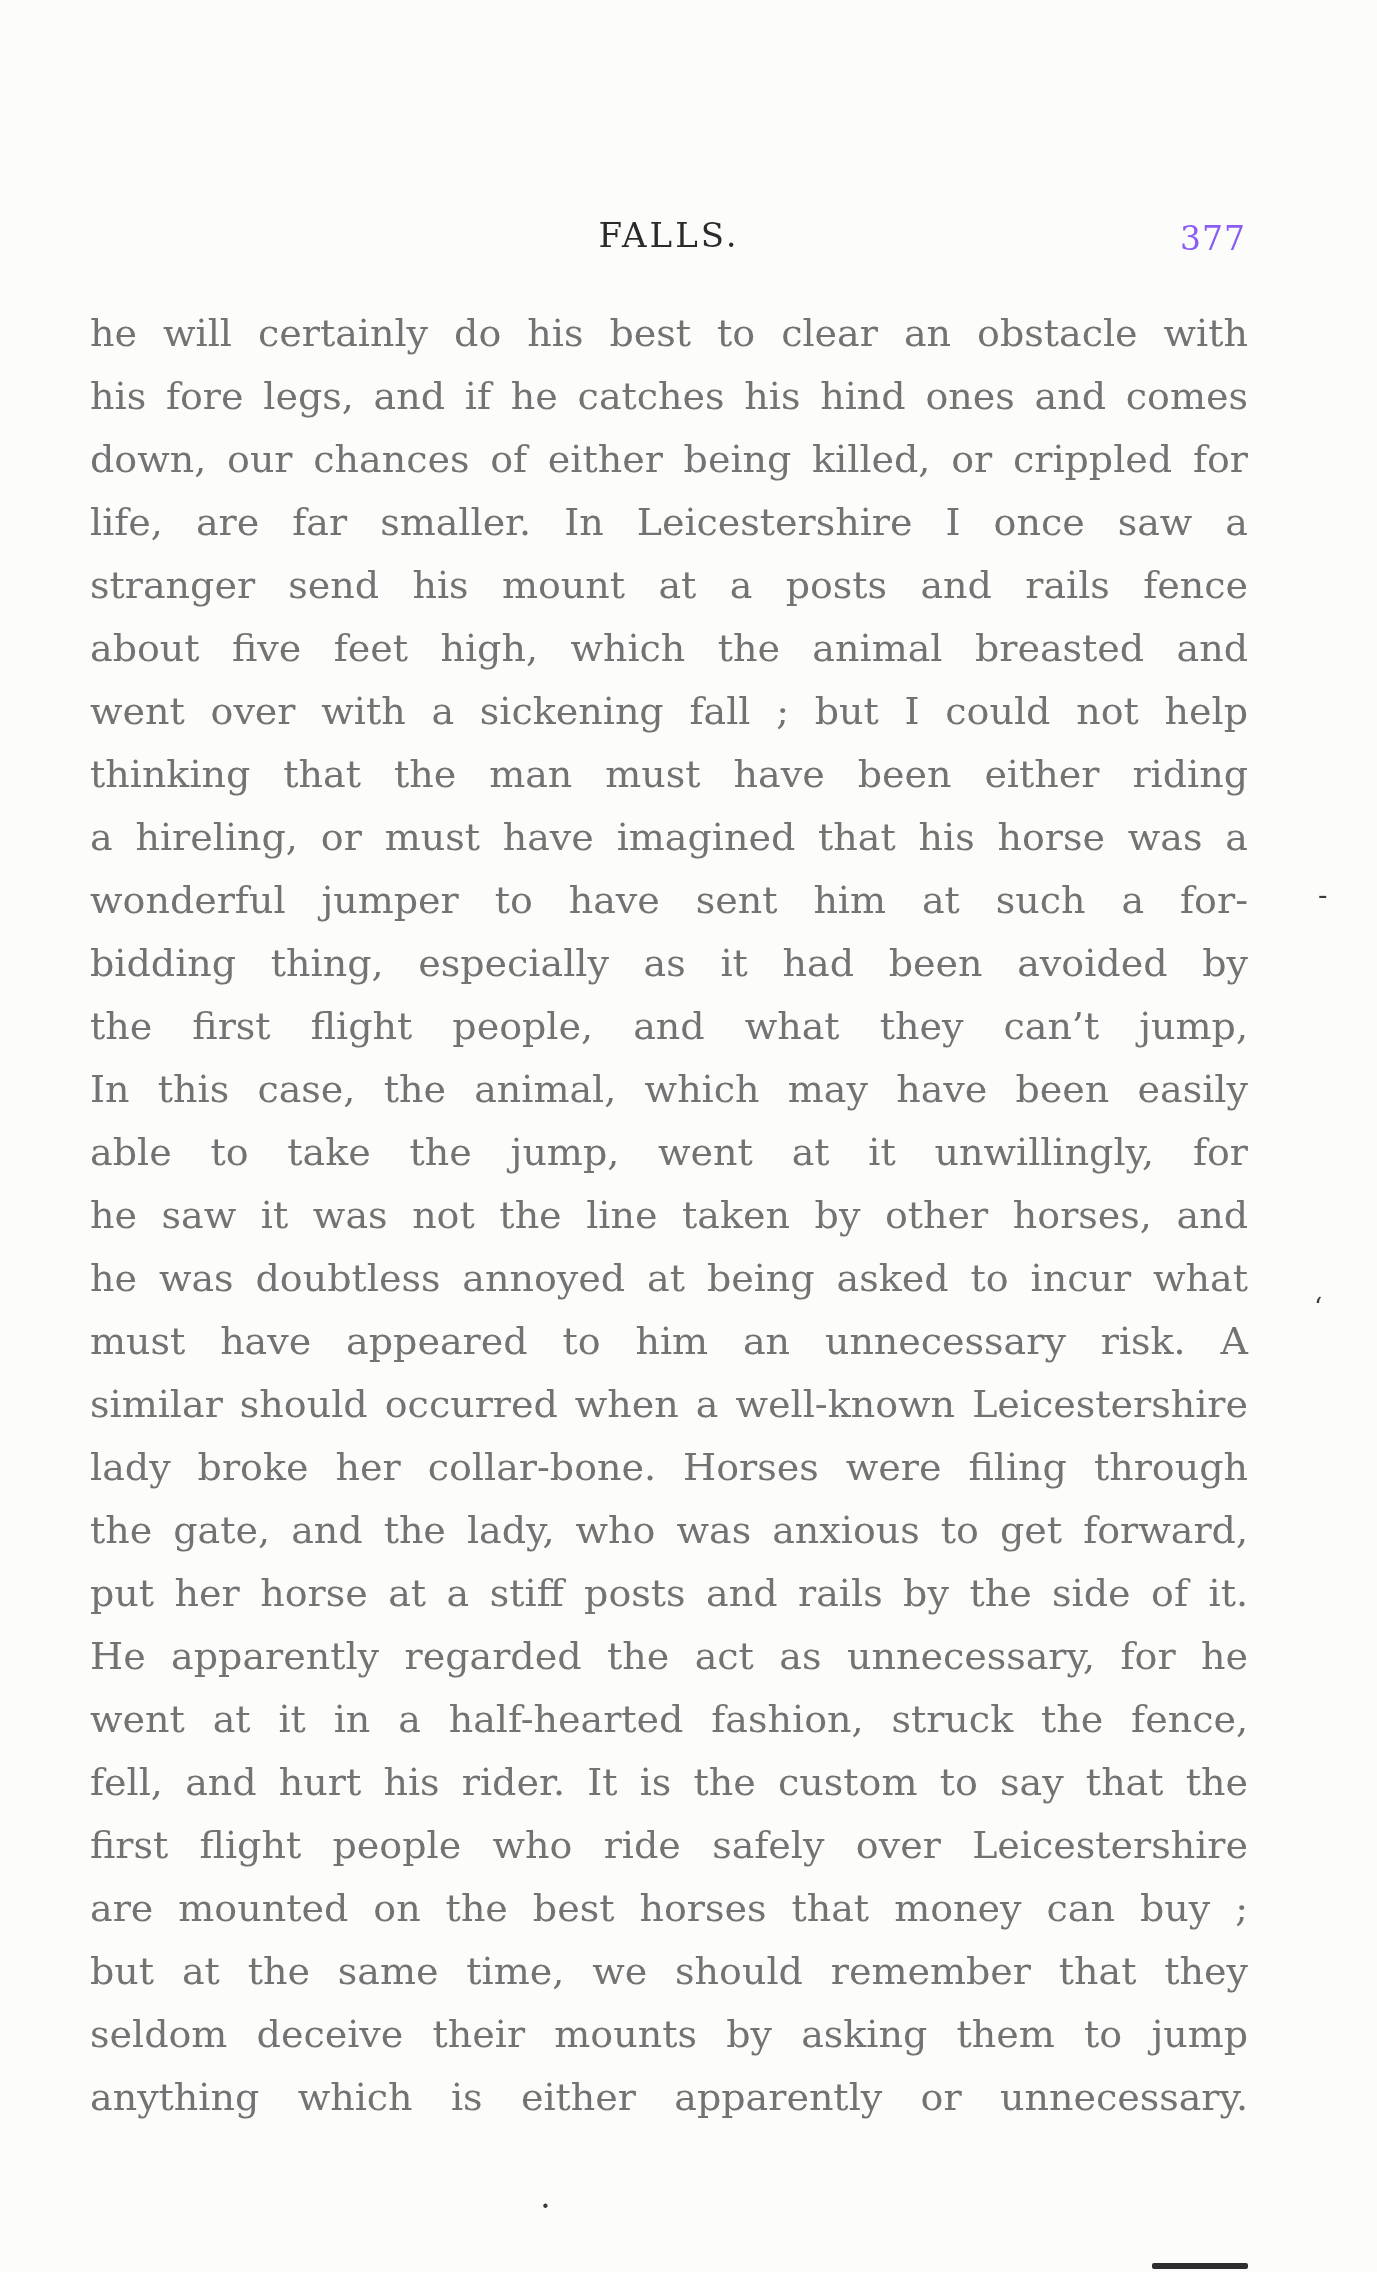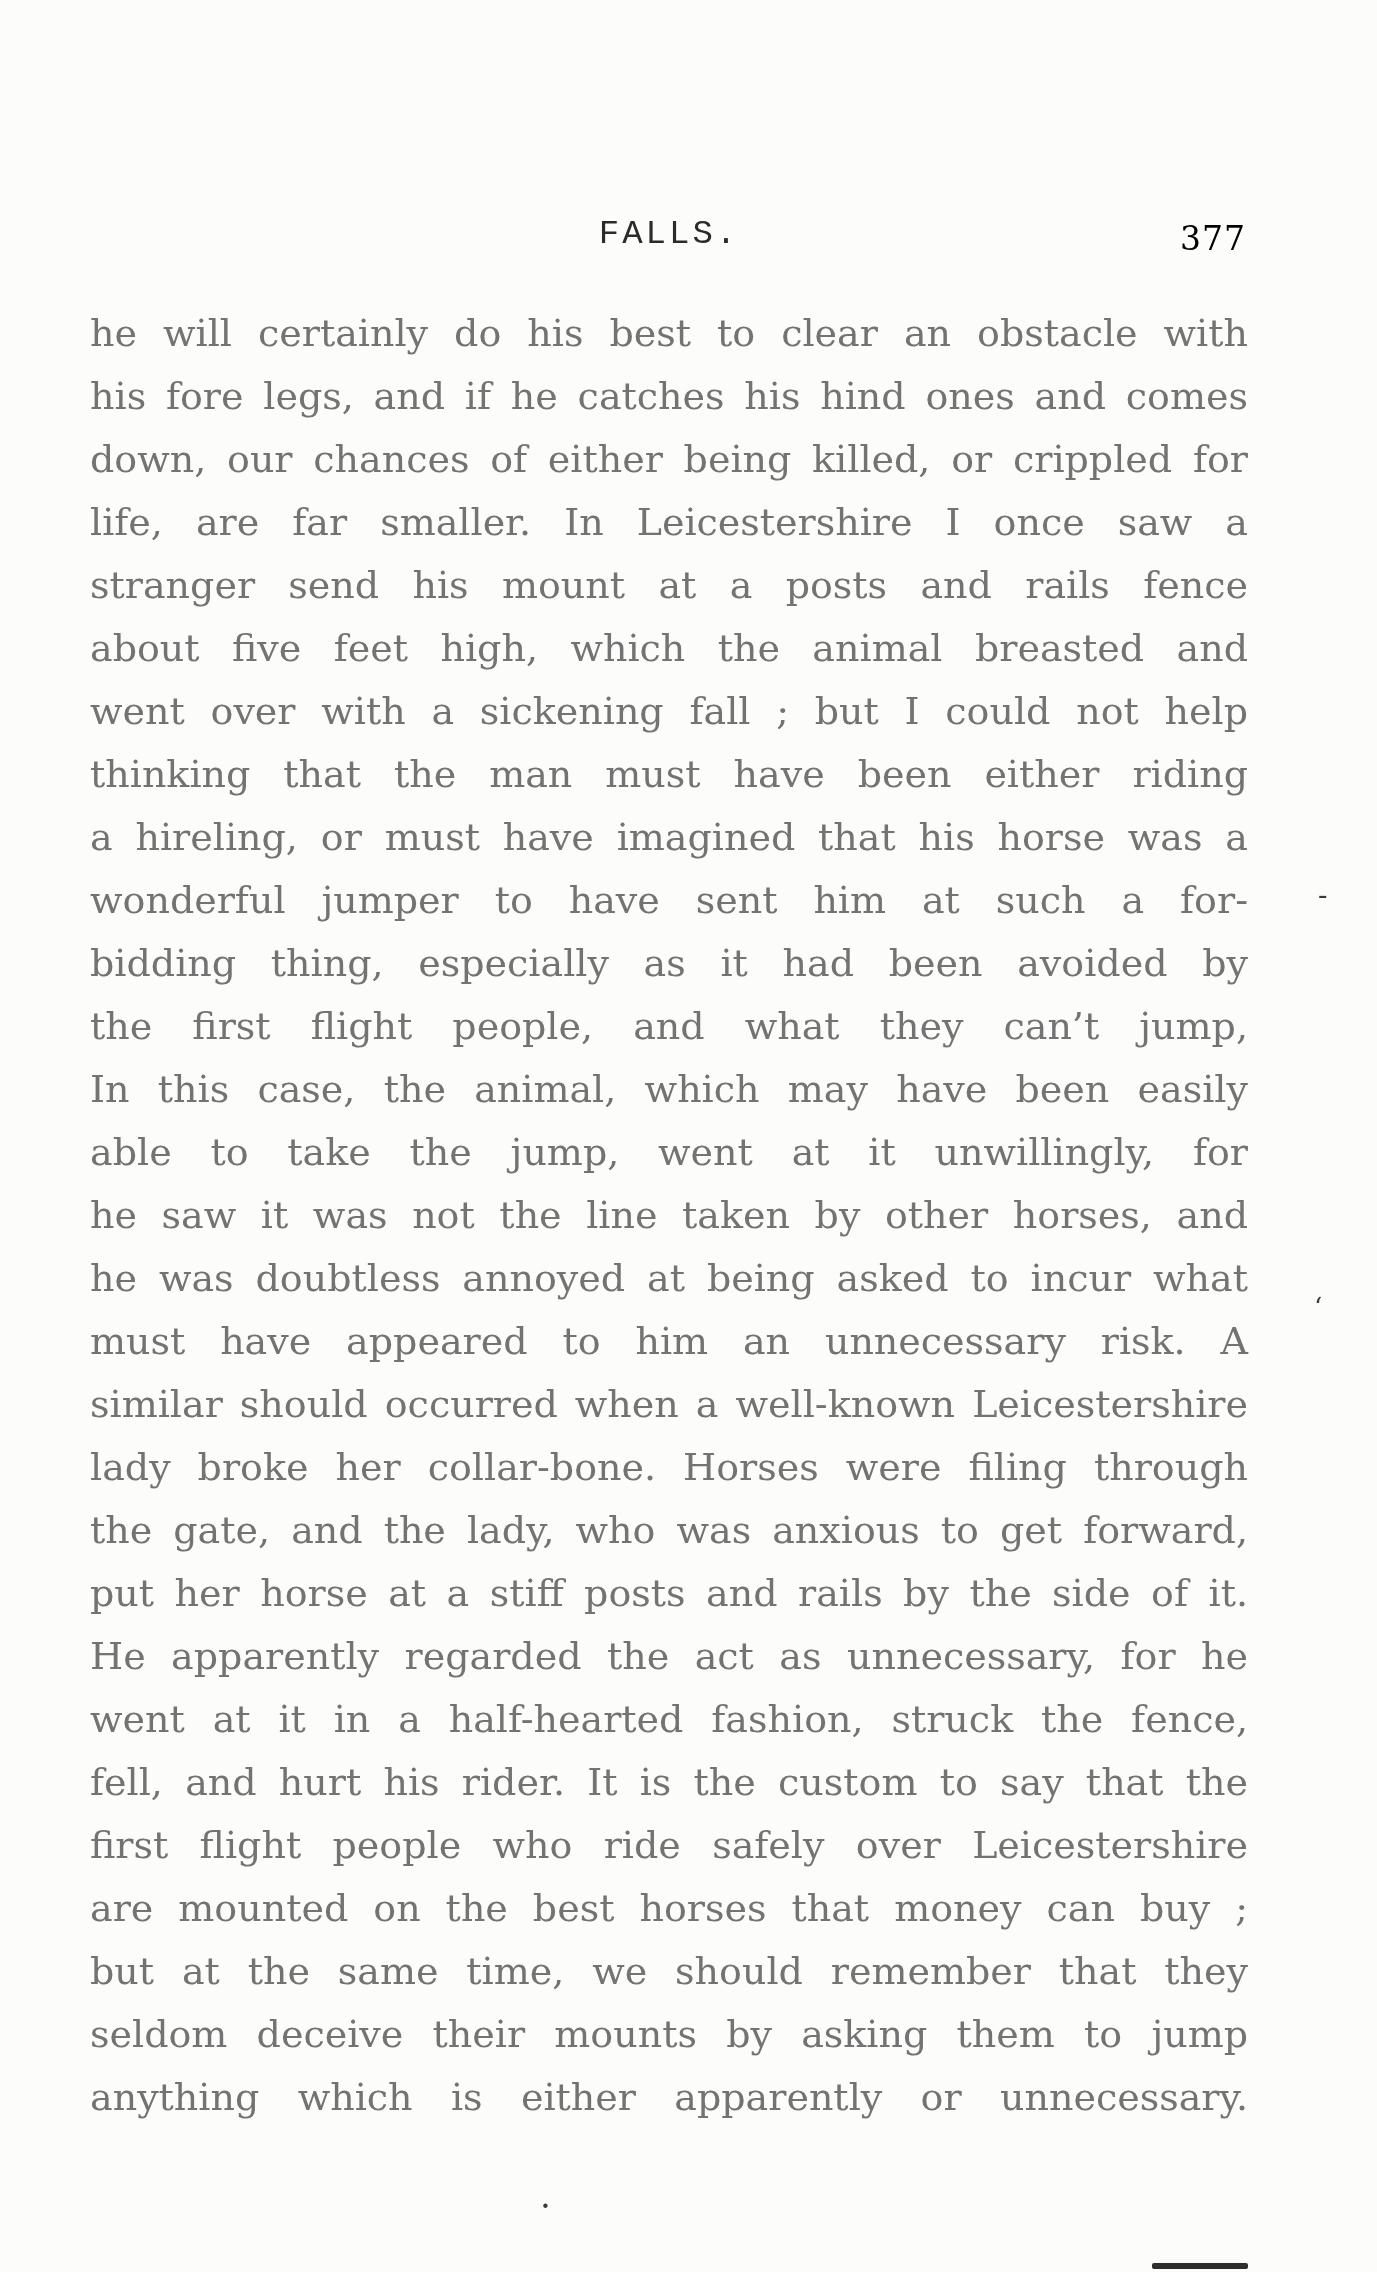"FALLS." .running-head { font-family: Liberation Mono, monospace -> none }
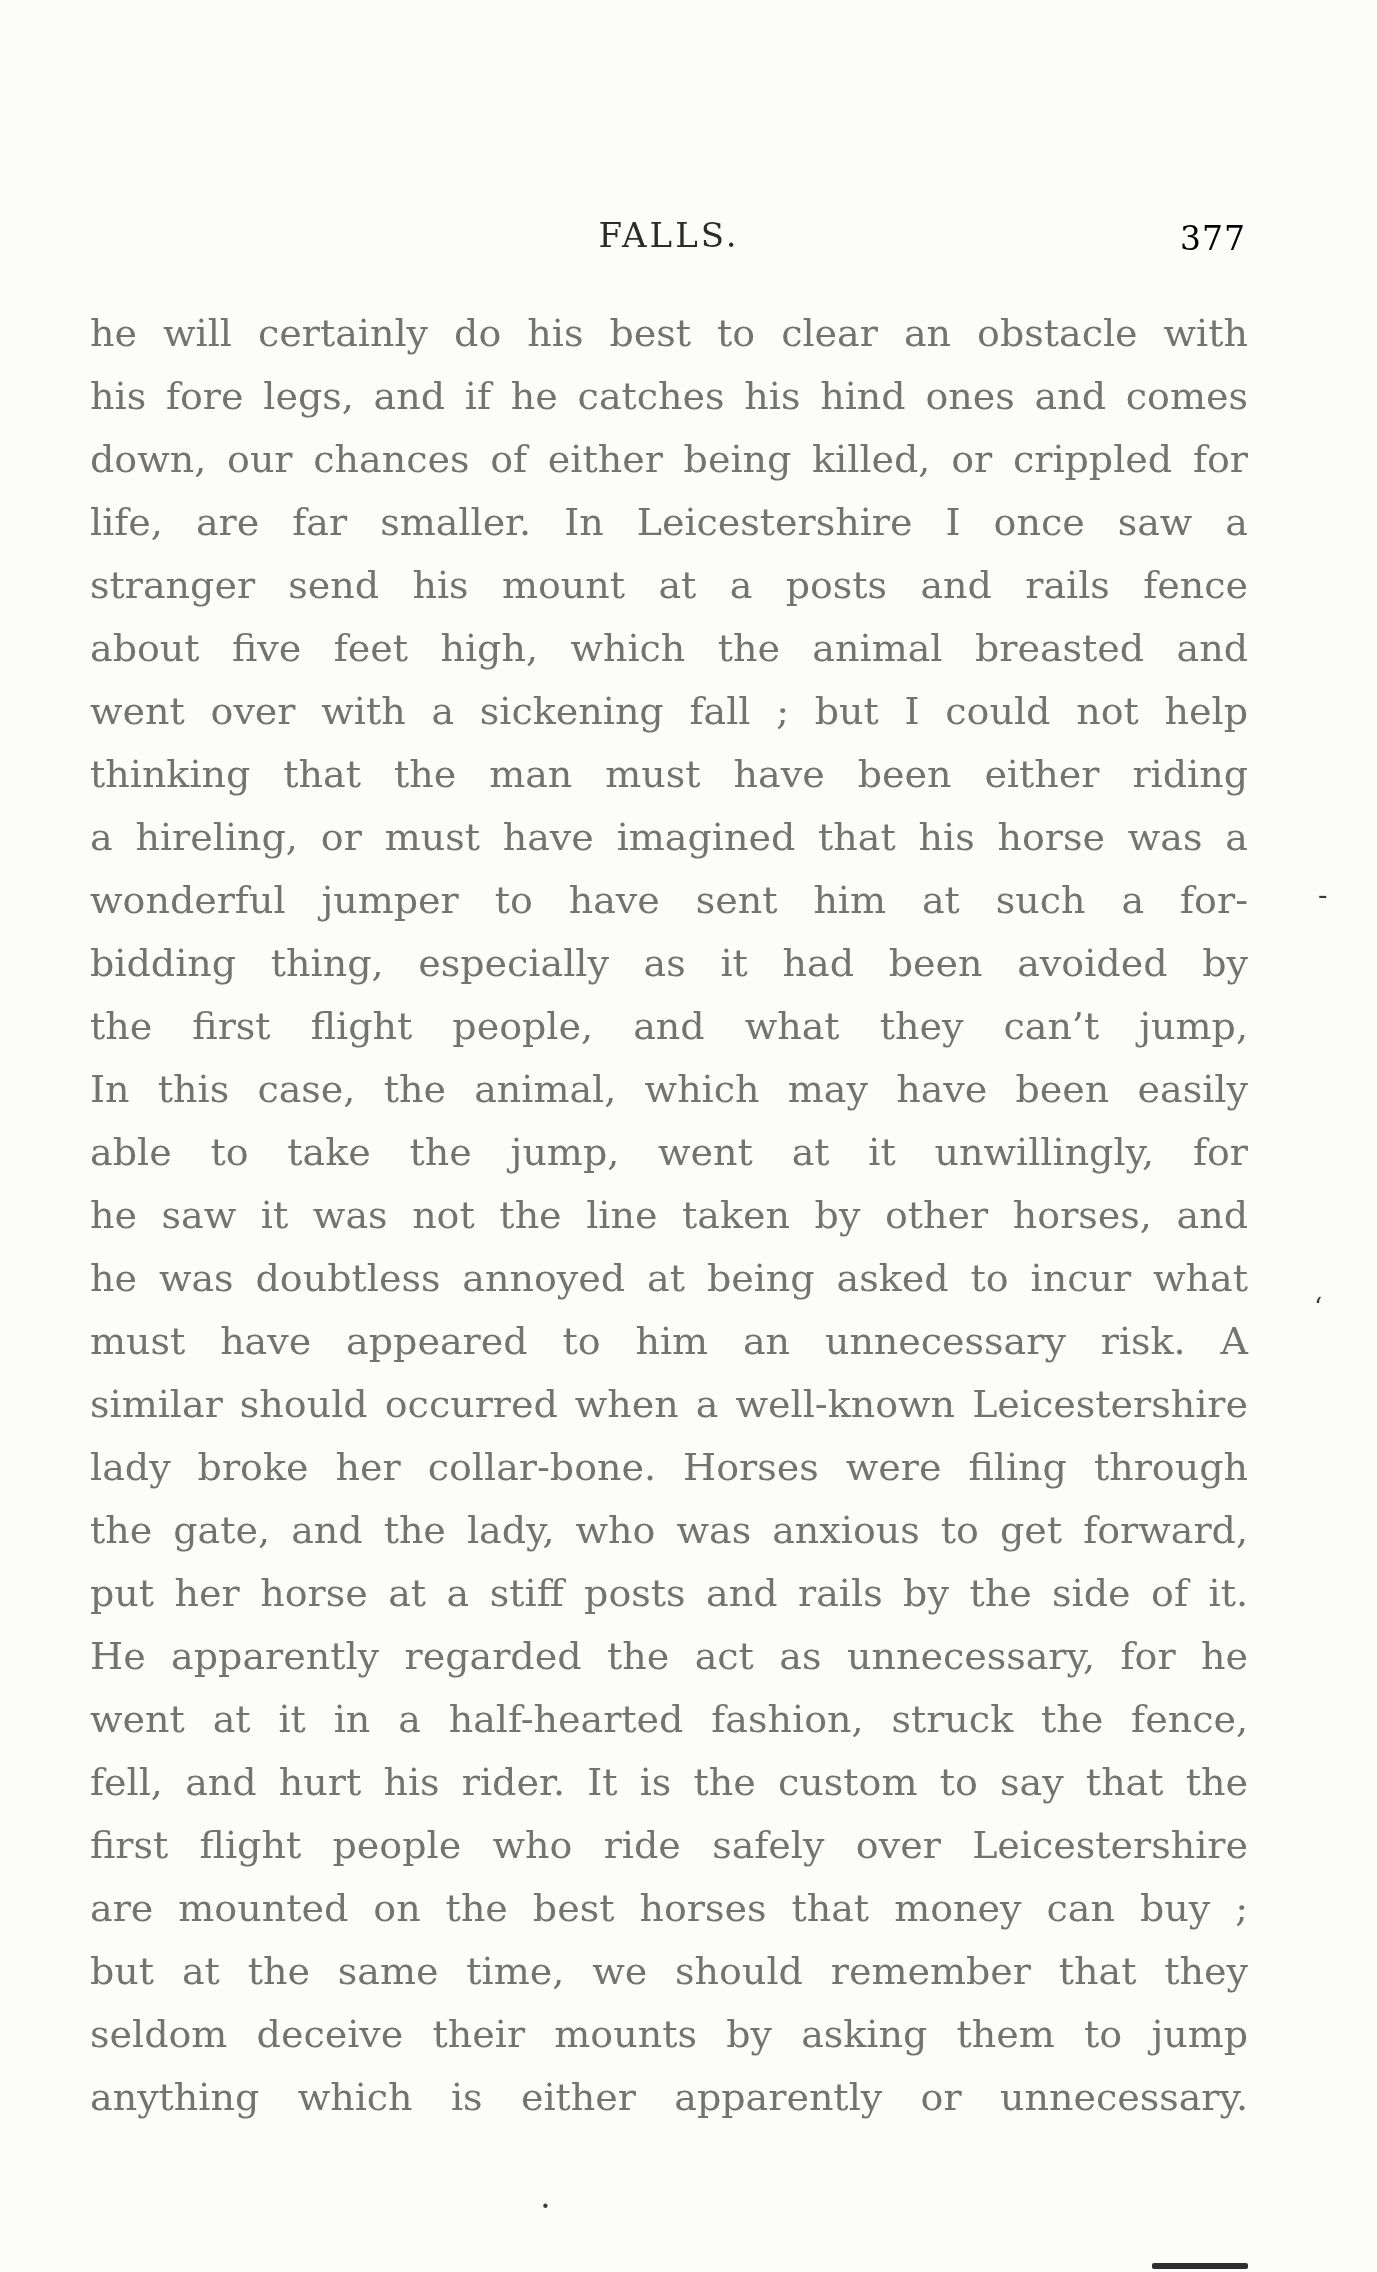"377" .page-number { color: #000000 -> #8b5cf6 }
